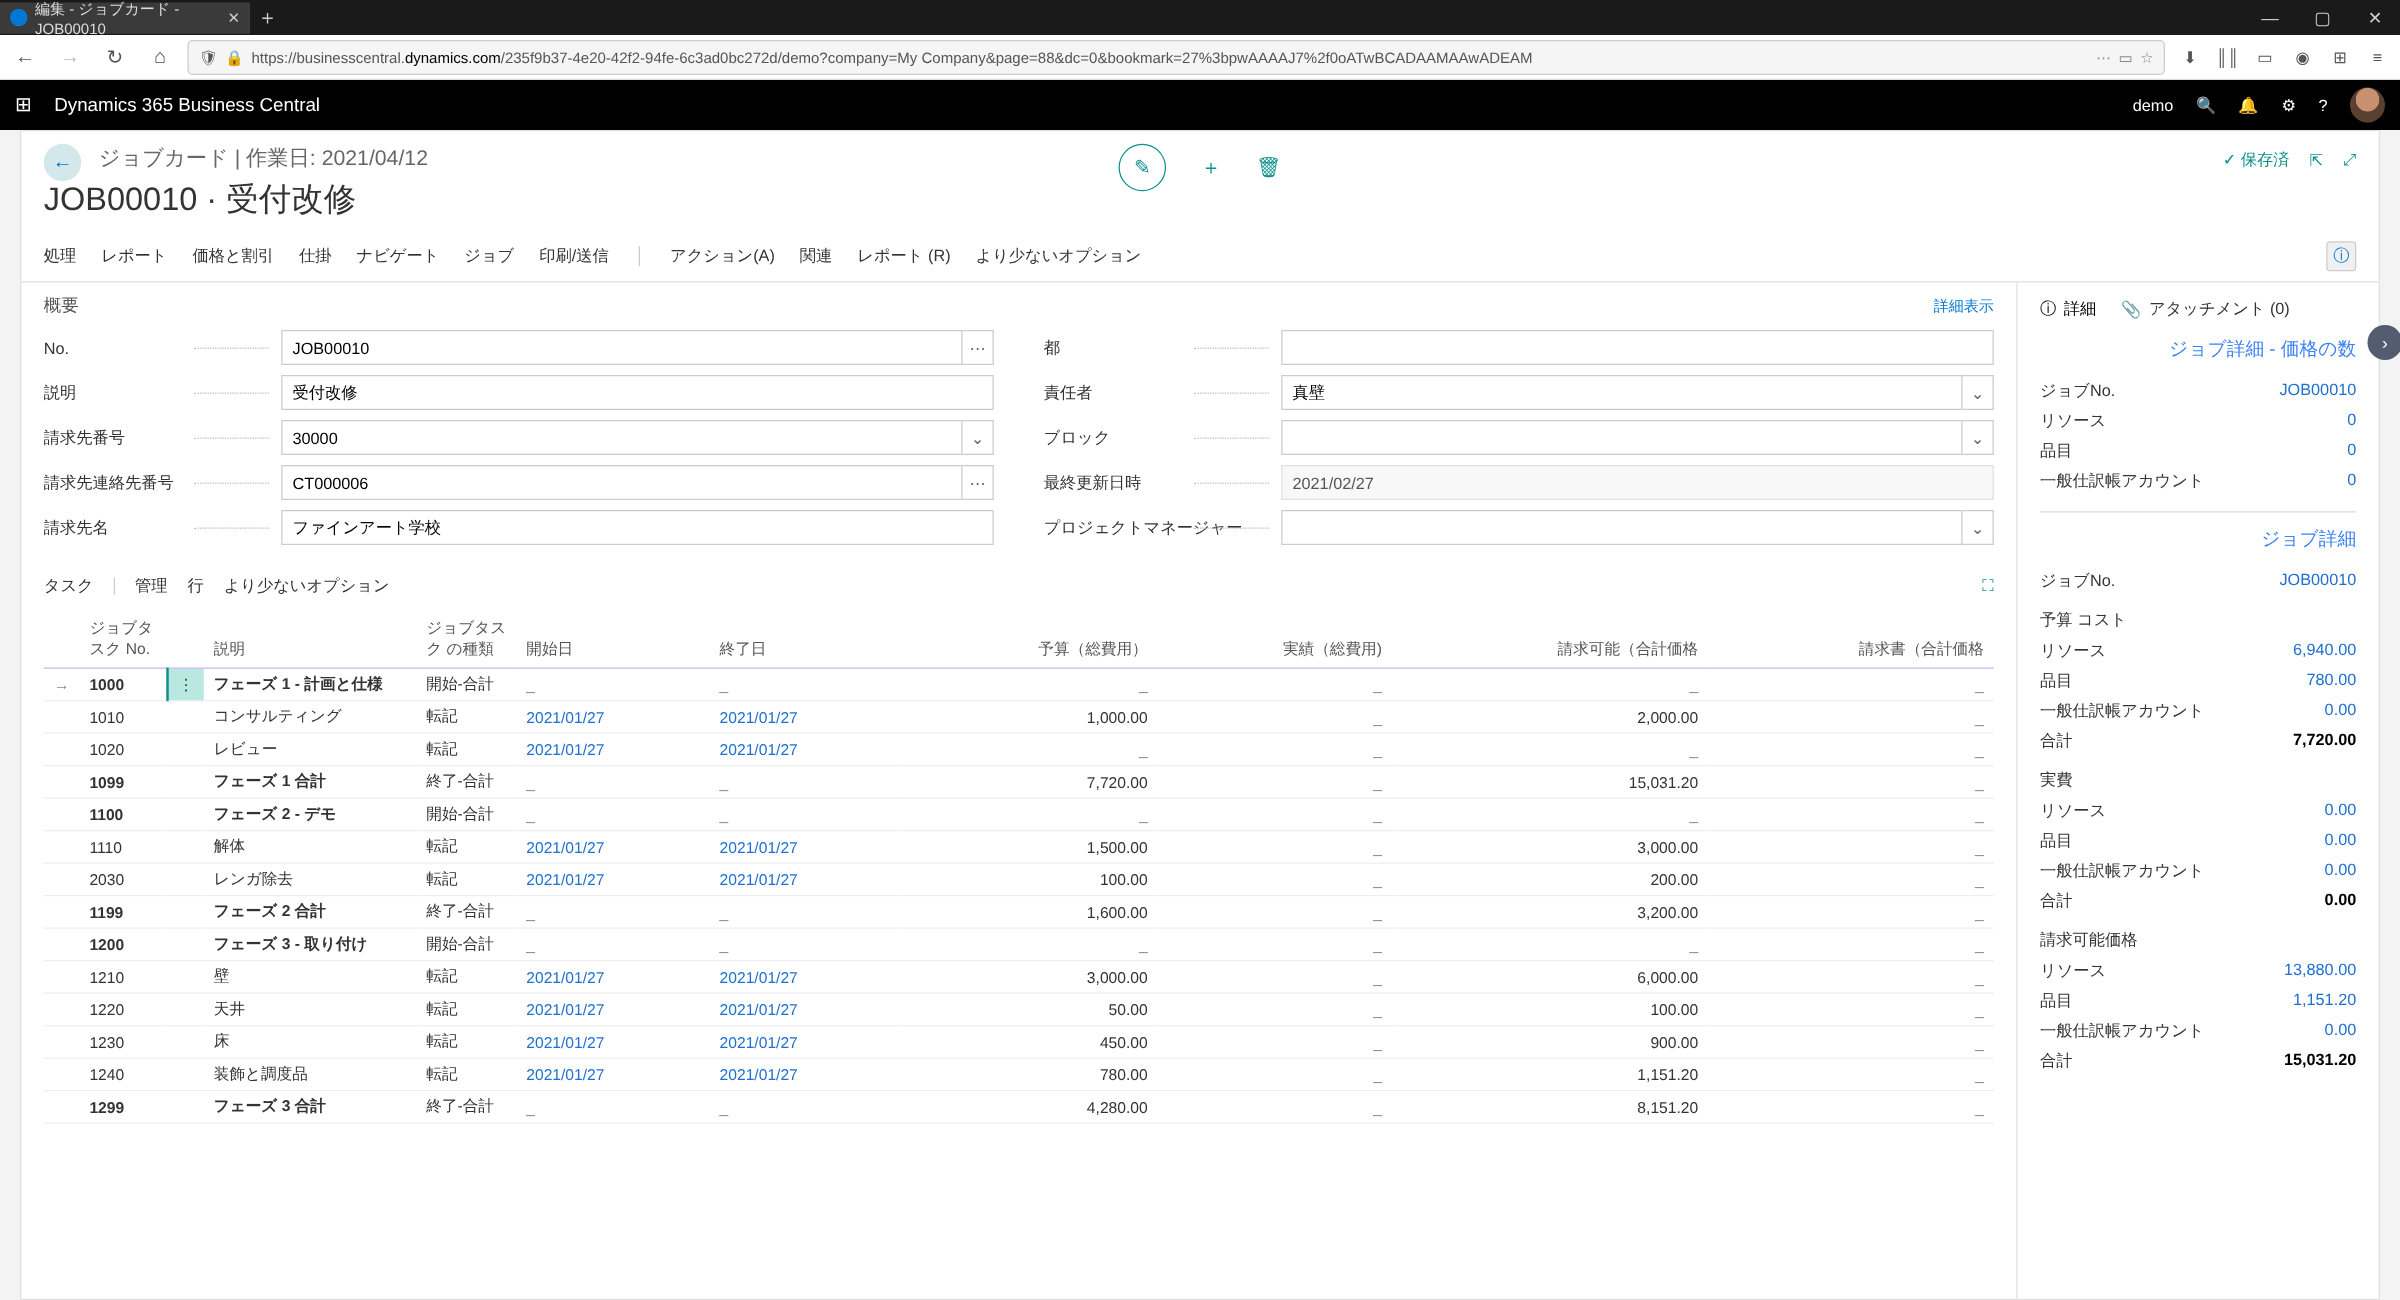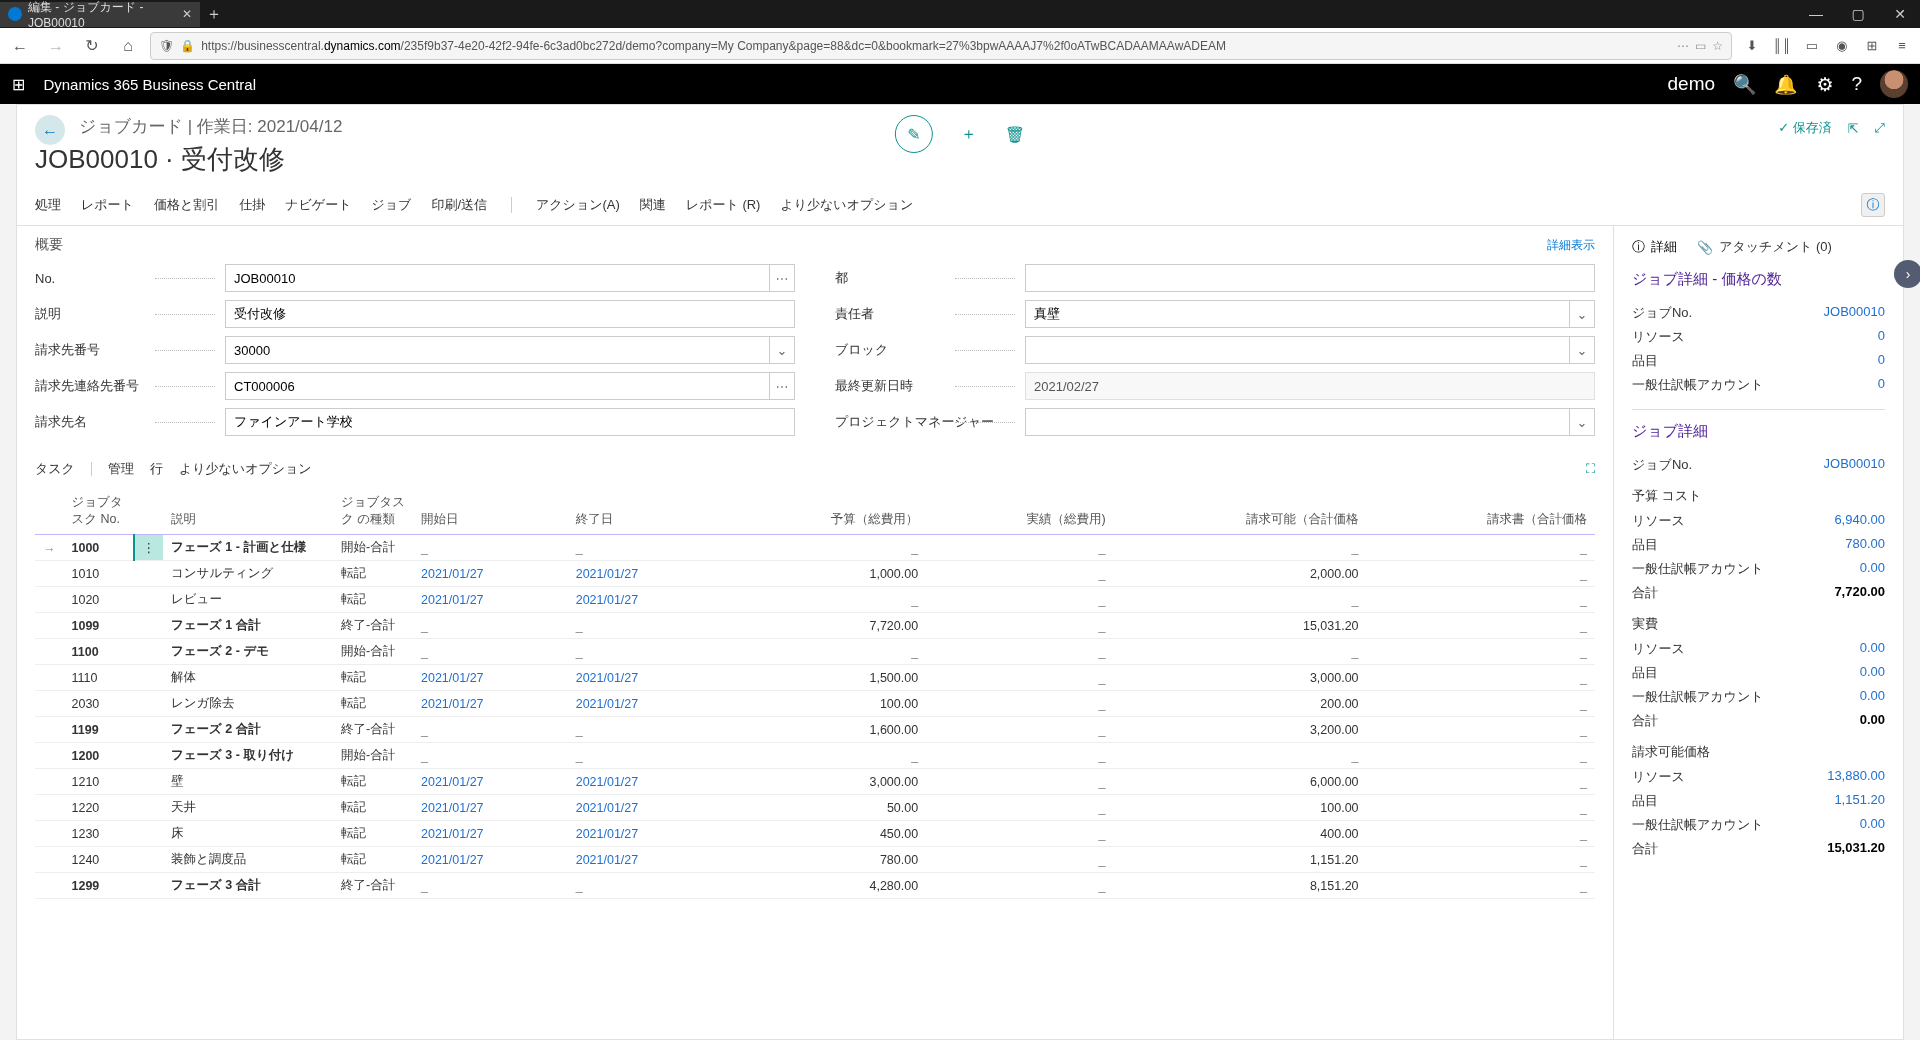"demo" .d365-header .right span { font-size: 19px -> 13px }
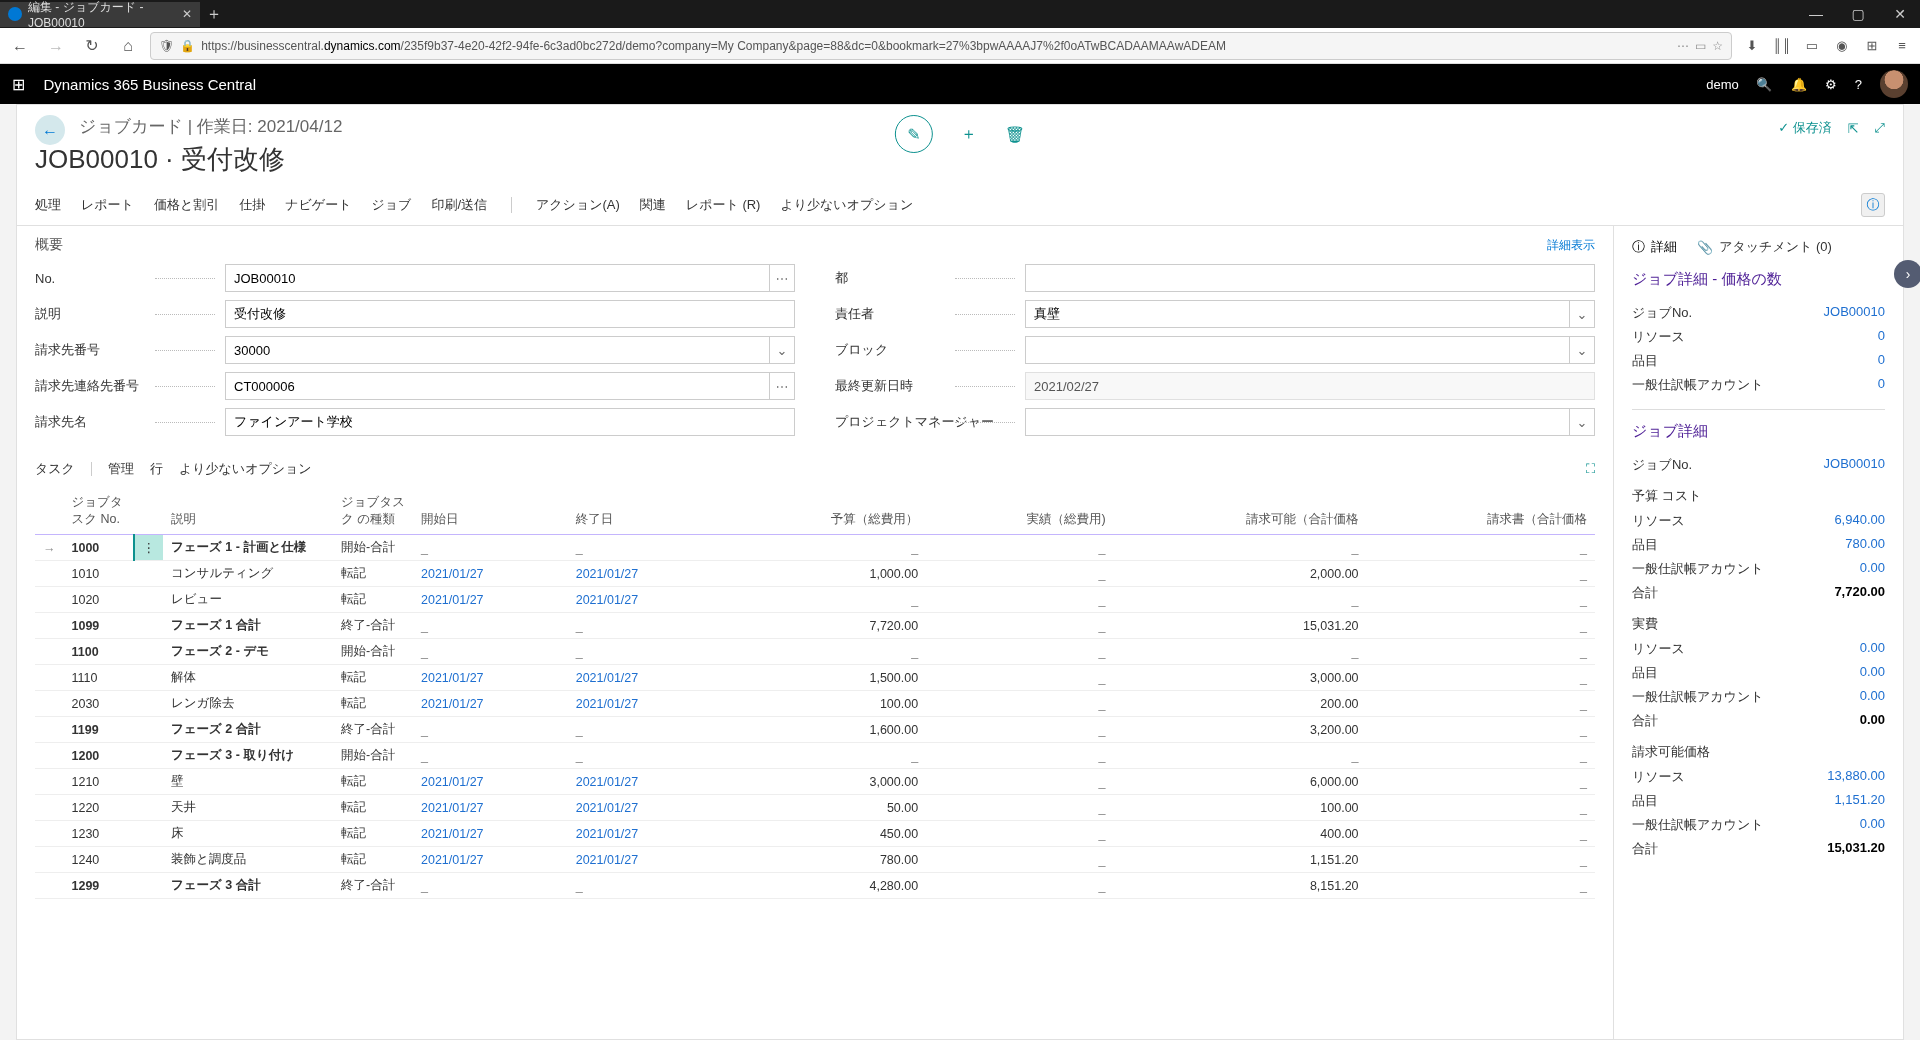"ジョブ詳細 - 価格の数" .fb-section-title { color: #4c1d95 -> #3b82f6; text-align: none -> right }
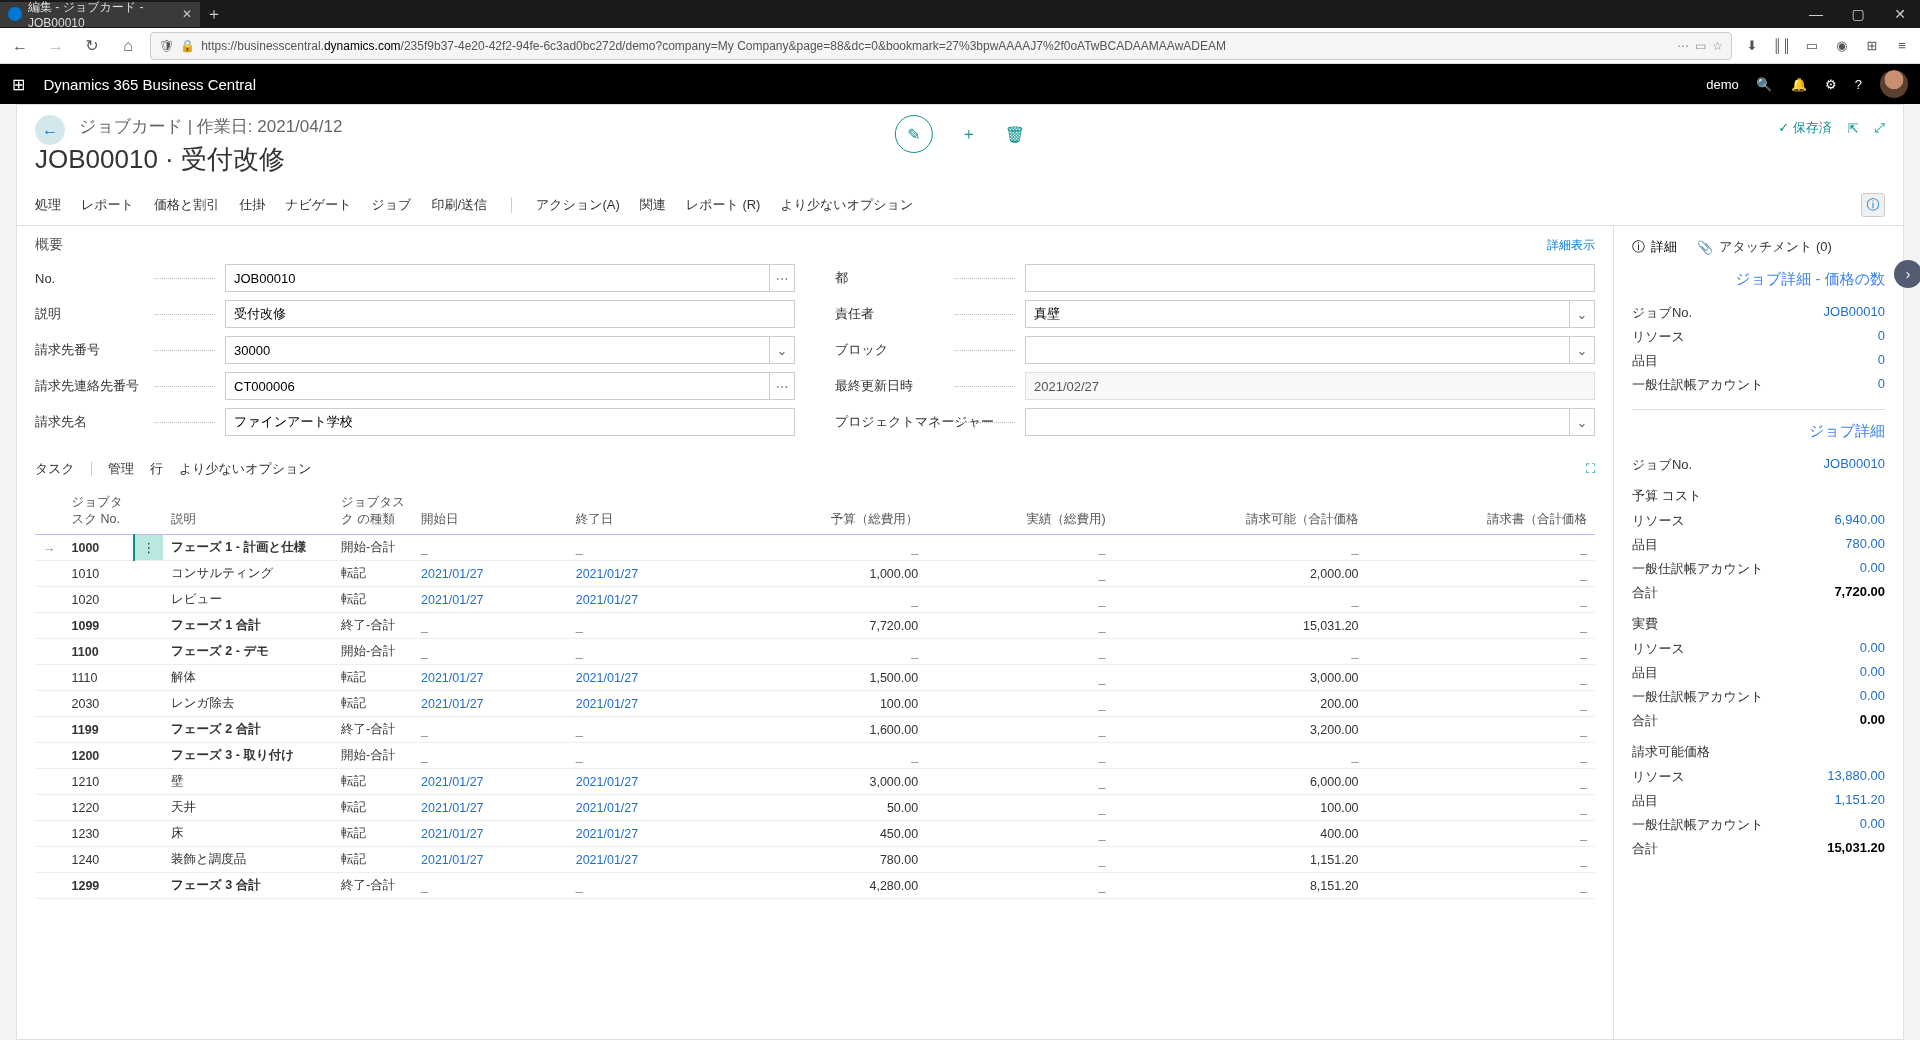"400.00" td.r { text: 400.00 -> 900.00 }
